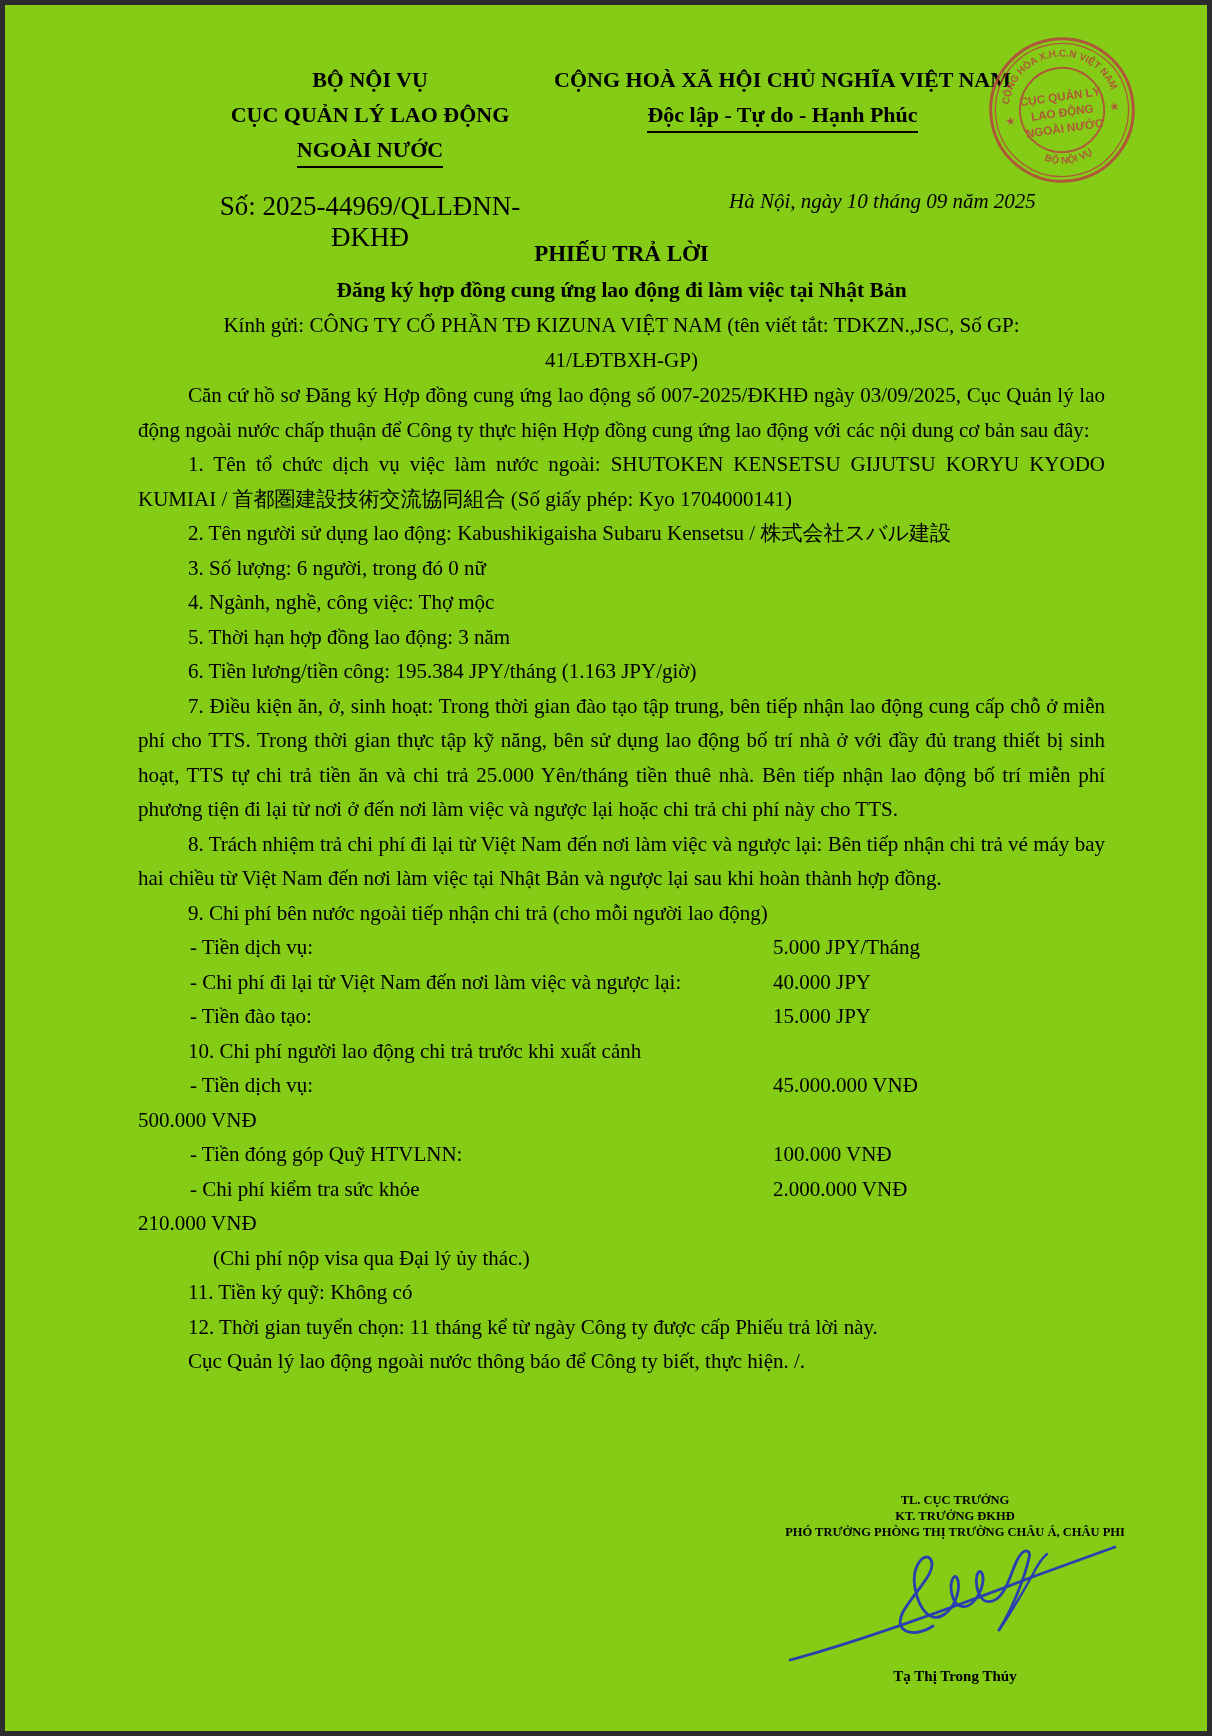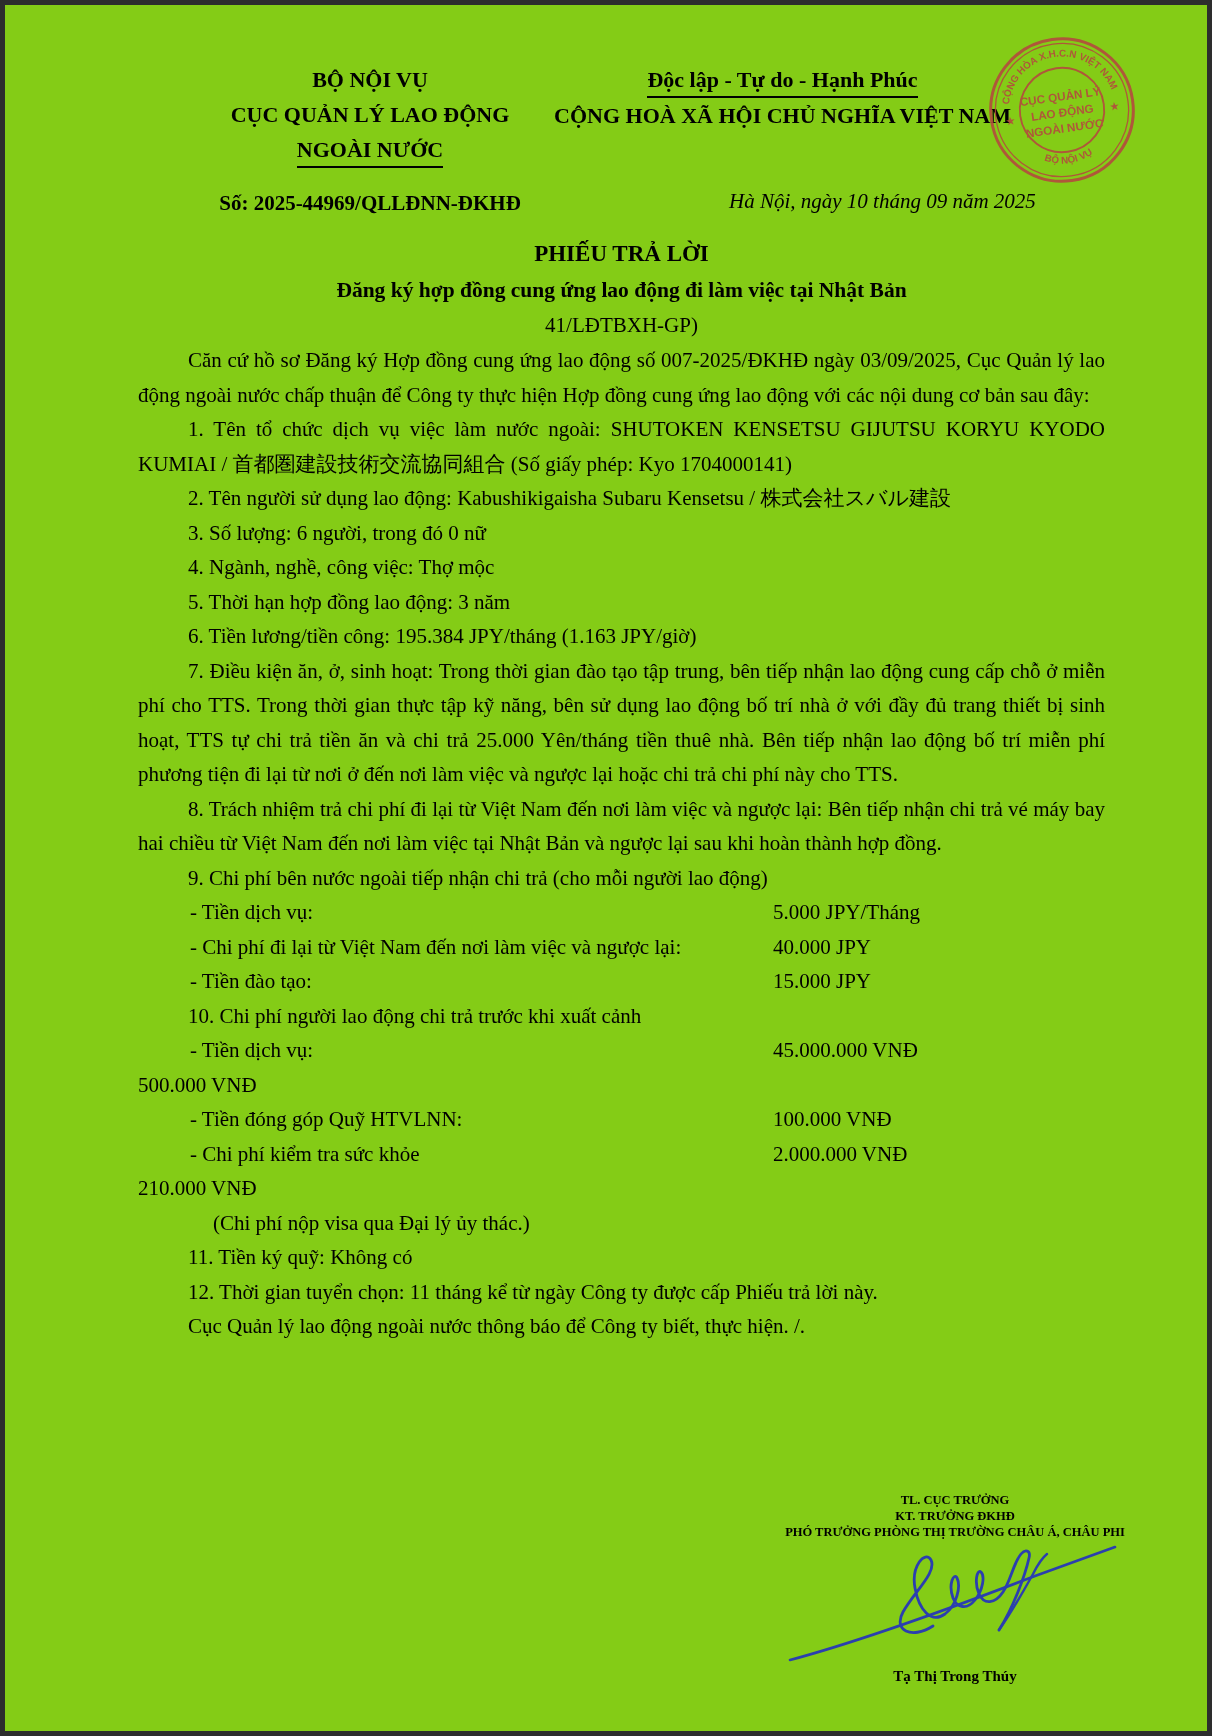"Độc lập - Tự do" div { order: before "CỘNG HOÀ XÃ HỘI CHỦ" -> after "CỘNG HOÀ XÃ HỘI CHỦ" }
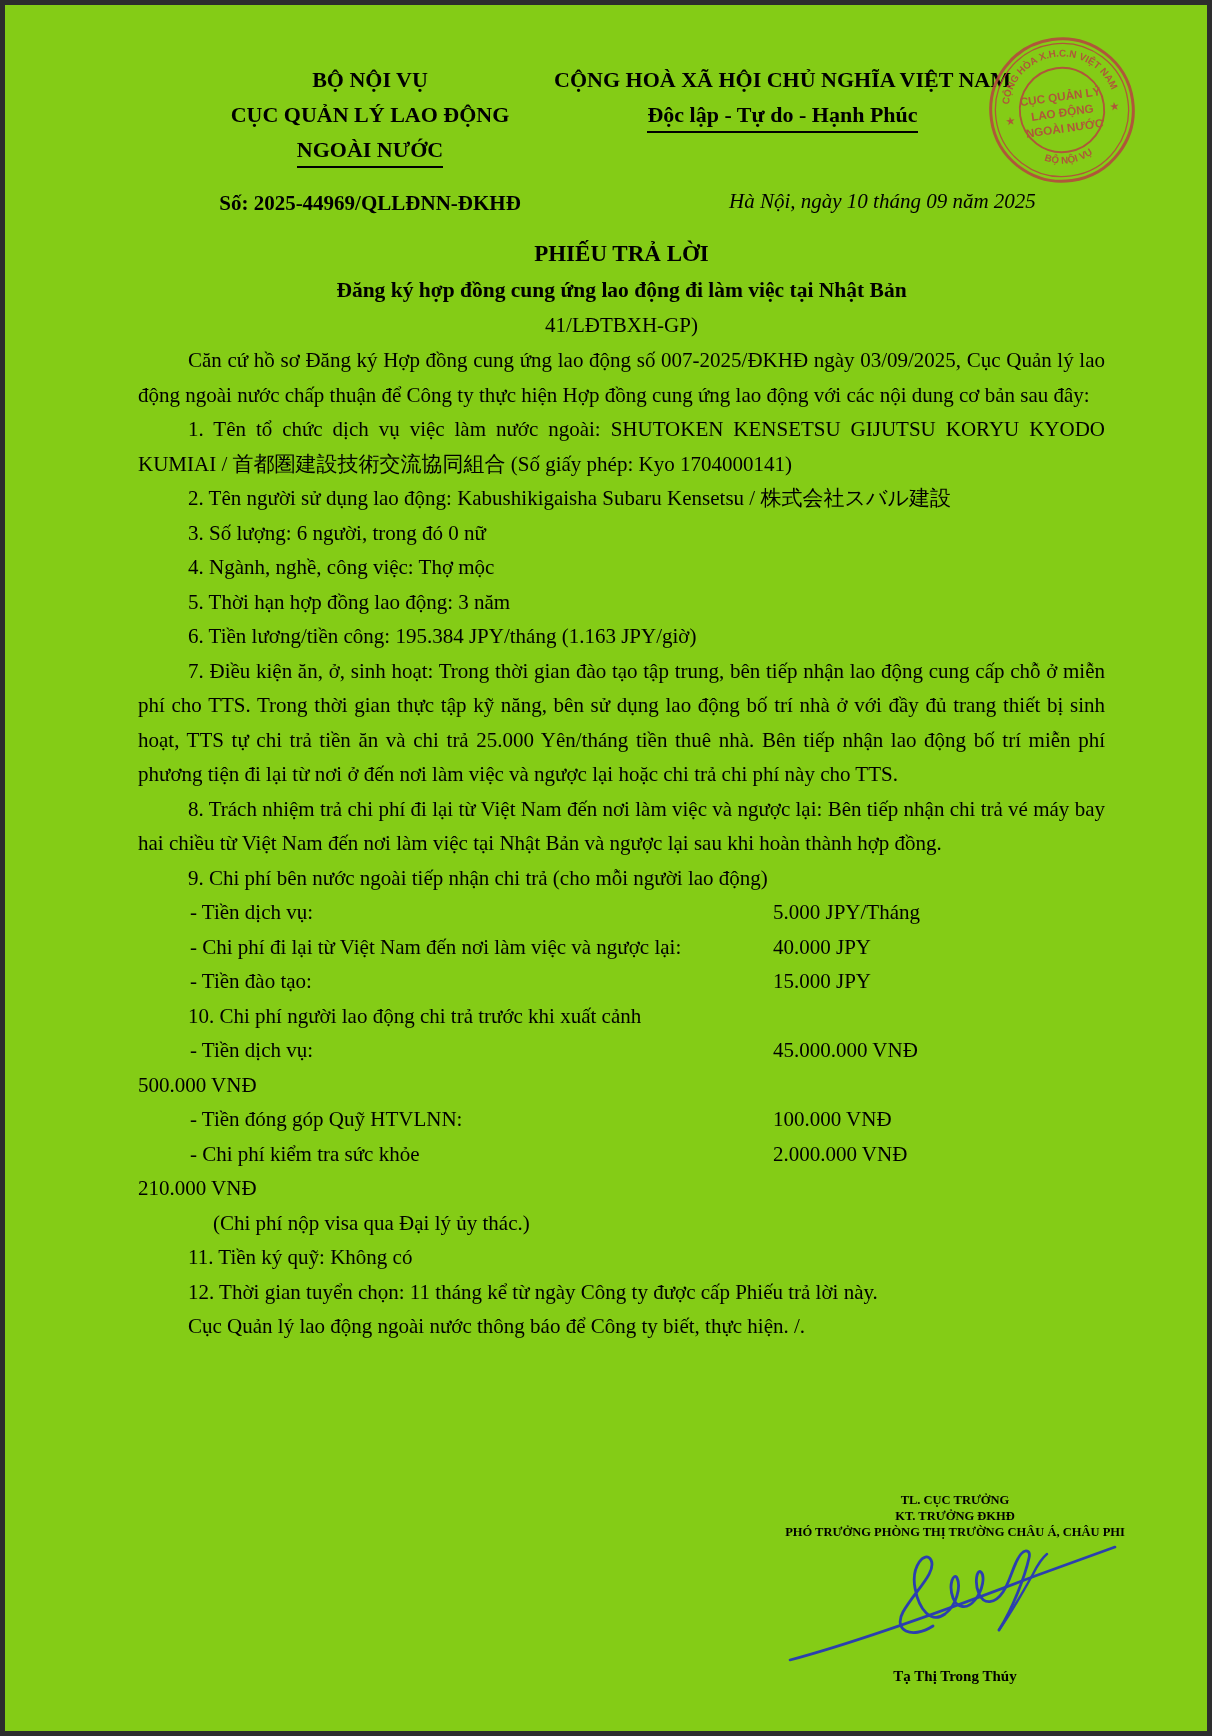"Số: 2025-44969/QLLĐNN-ĐKHĐ" .doc-no { font-size: 21px -> 27px; font-weight: bold -> none }
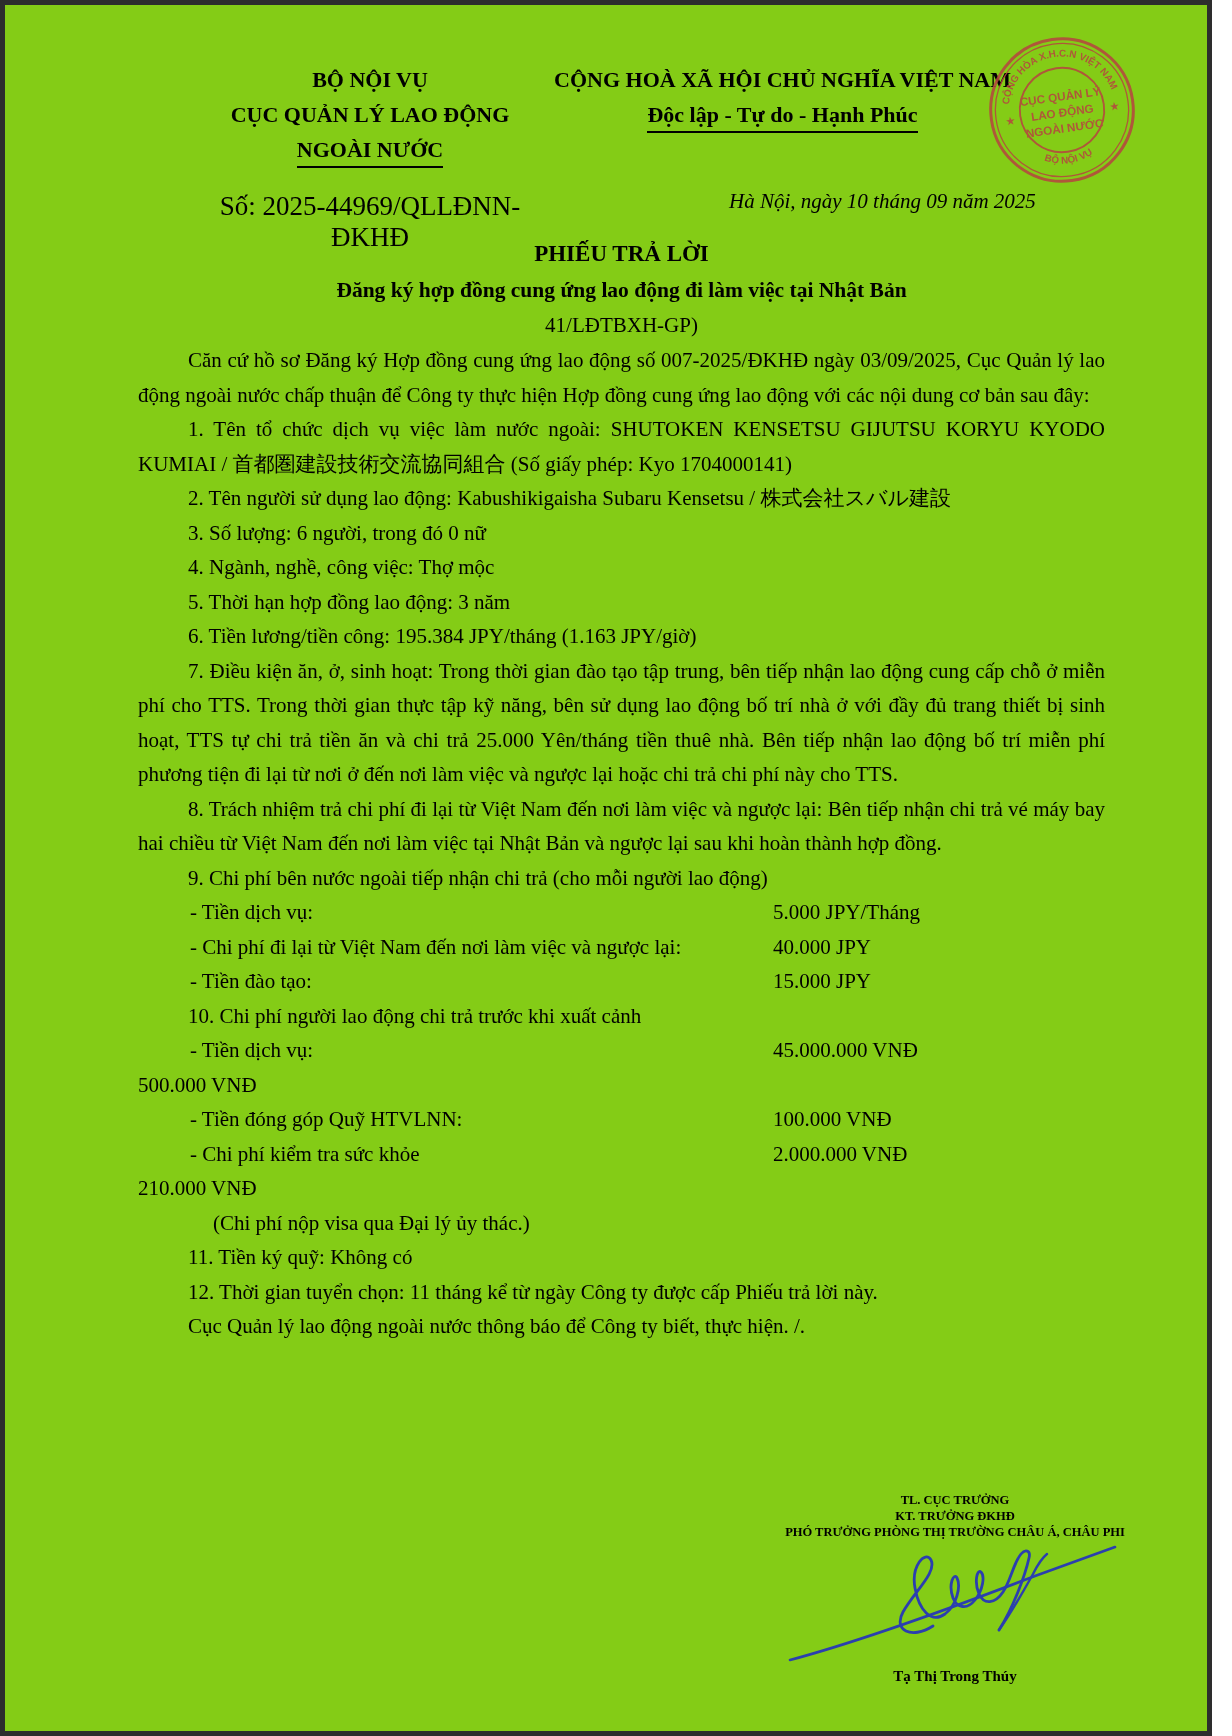"Kính gửi: CÔNG TY CỔ" div.kg { html: none -> <div>Kính gửi: CÔNG TY CỔ PHẦN TĐ KIZUNA VIỆT NAM (tên viết tắt: TDKZN.,JSC, Số GP:</div> }
